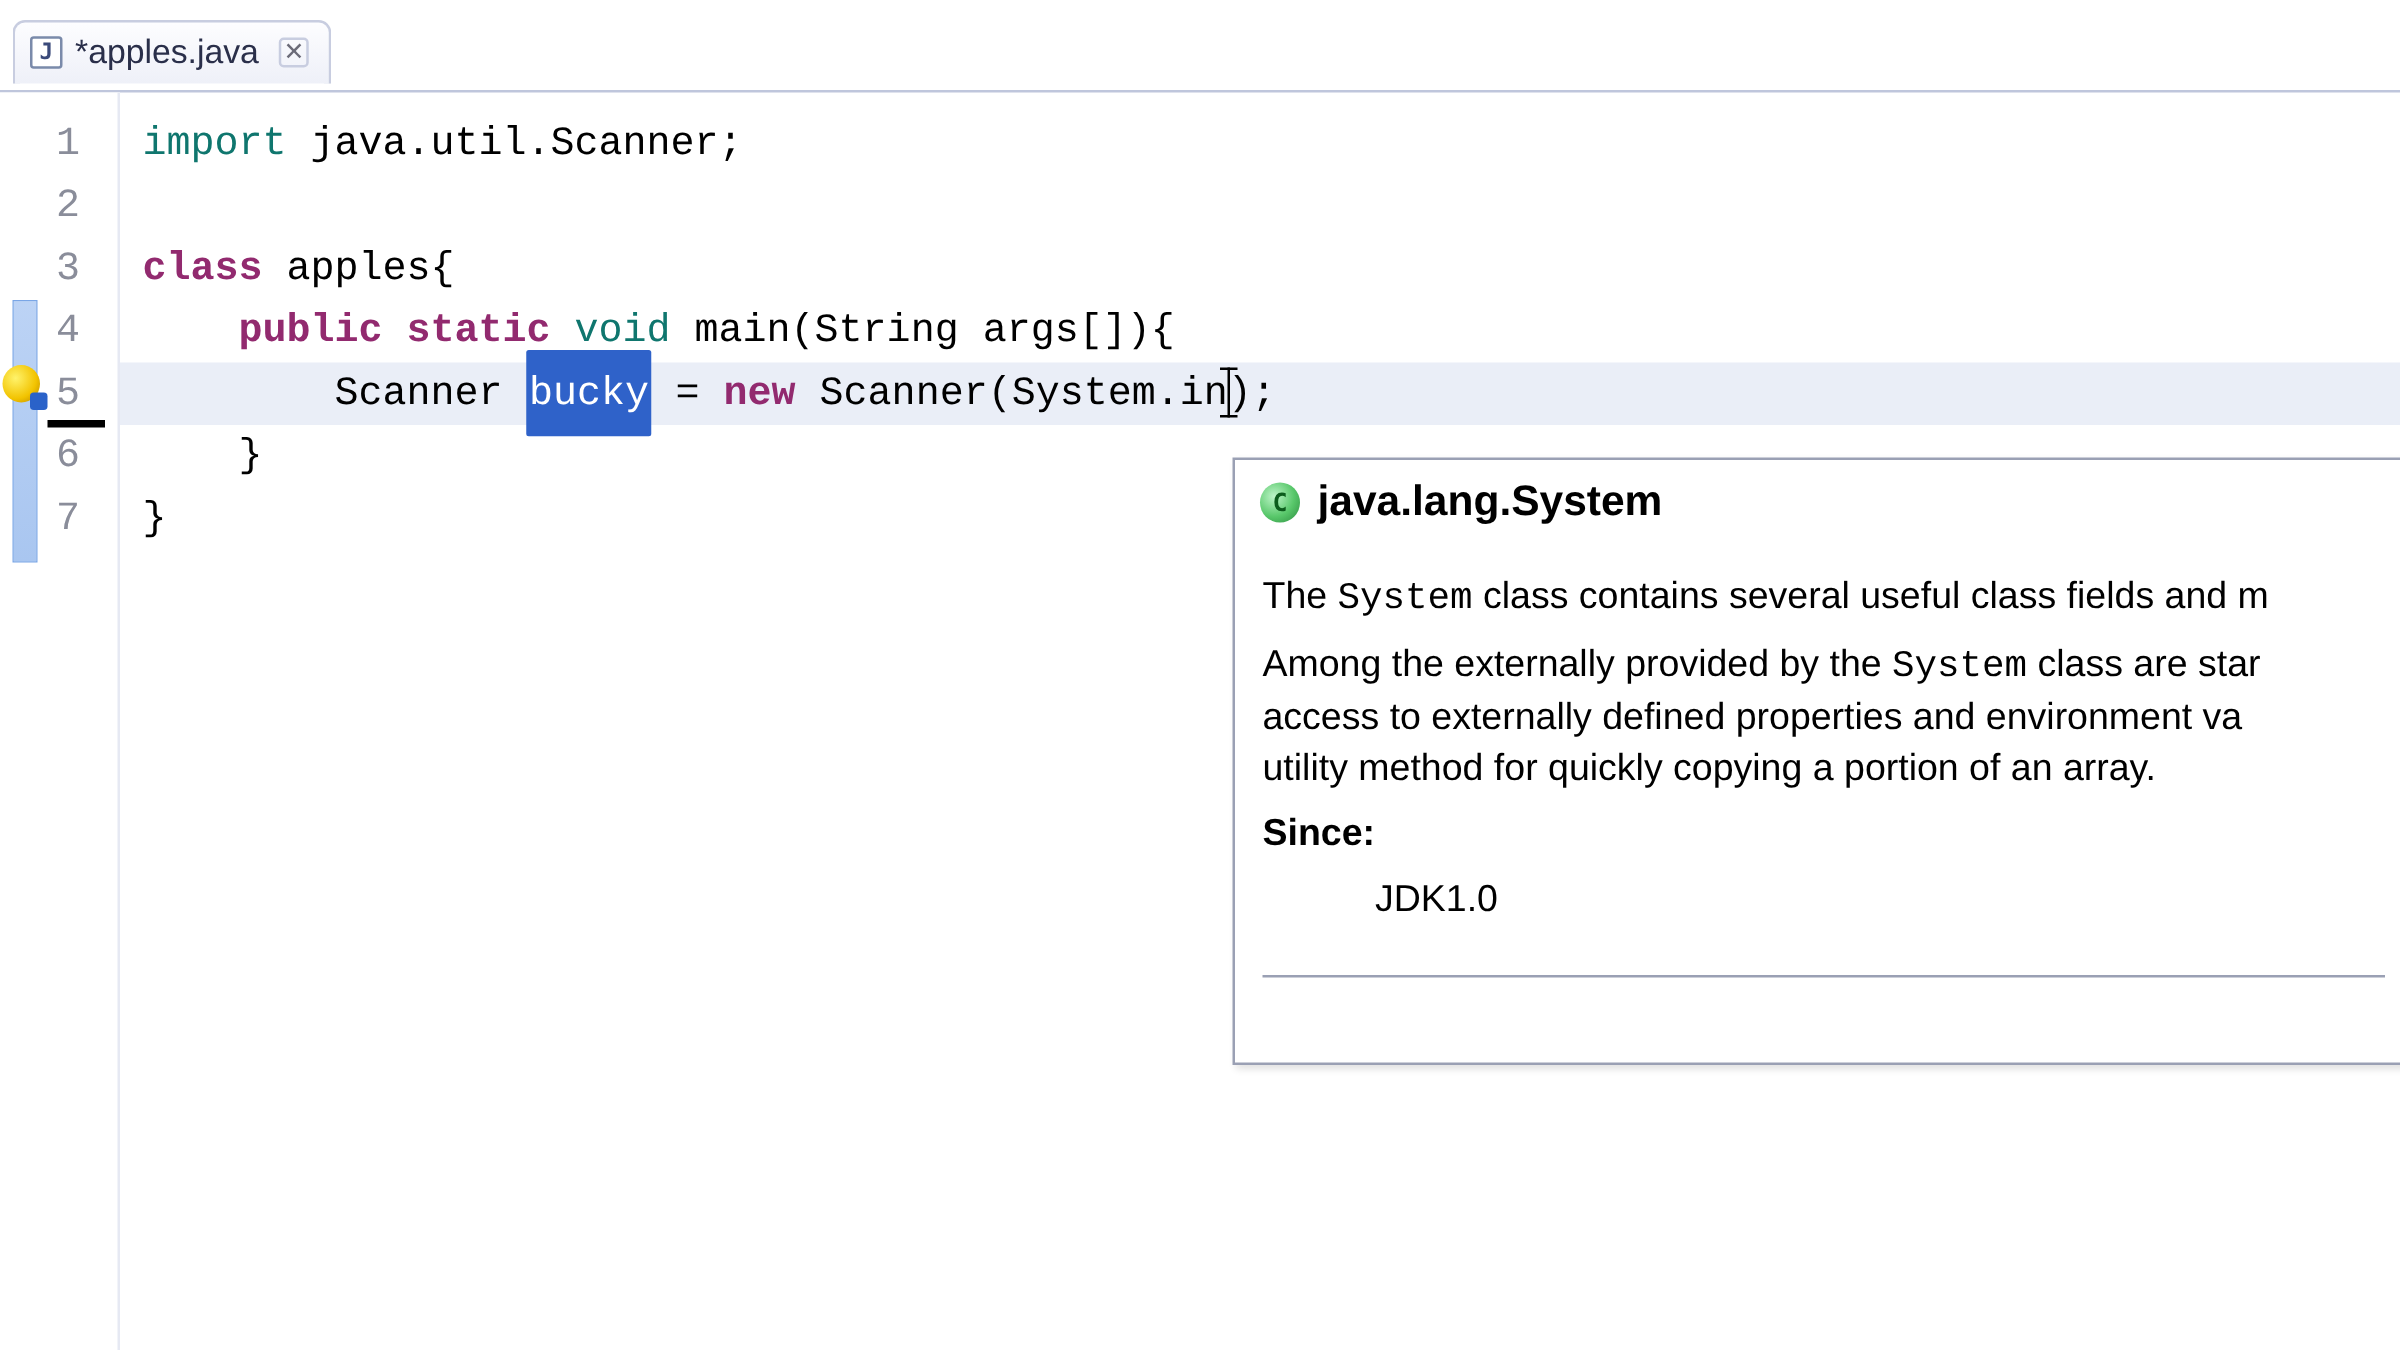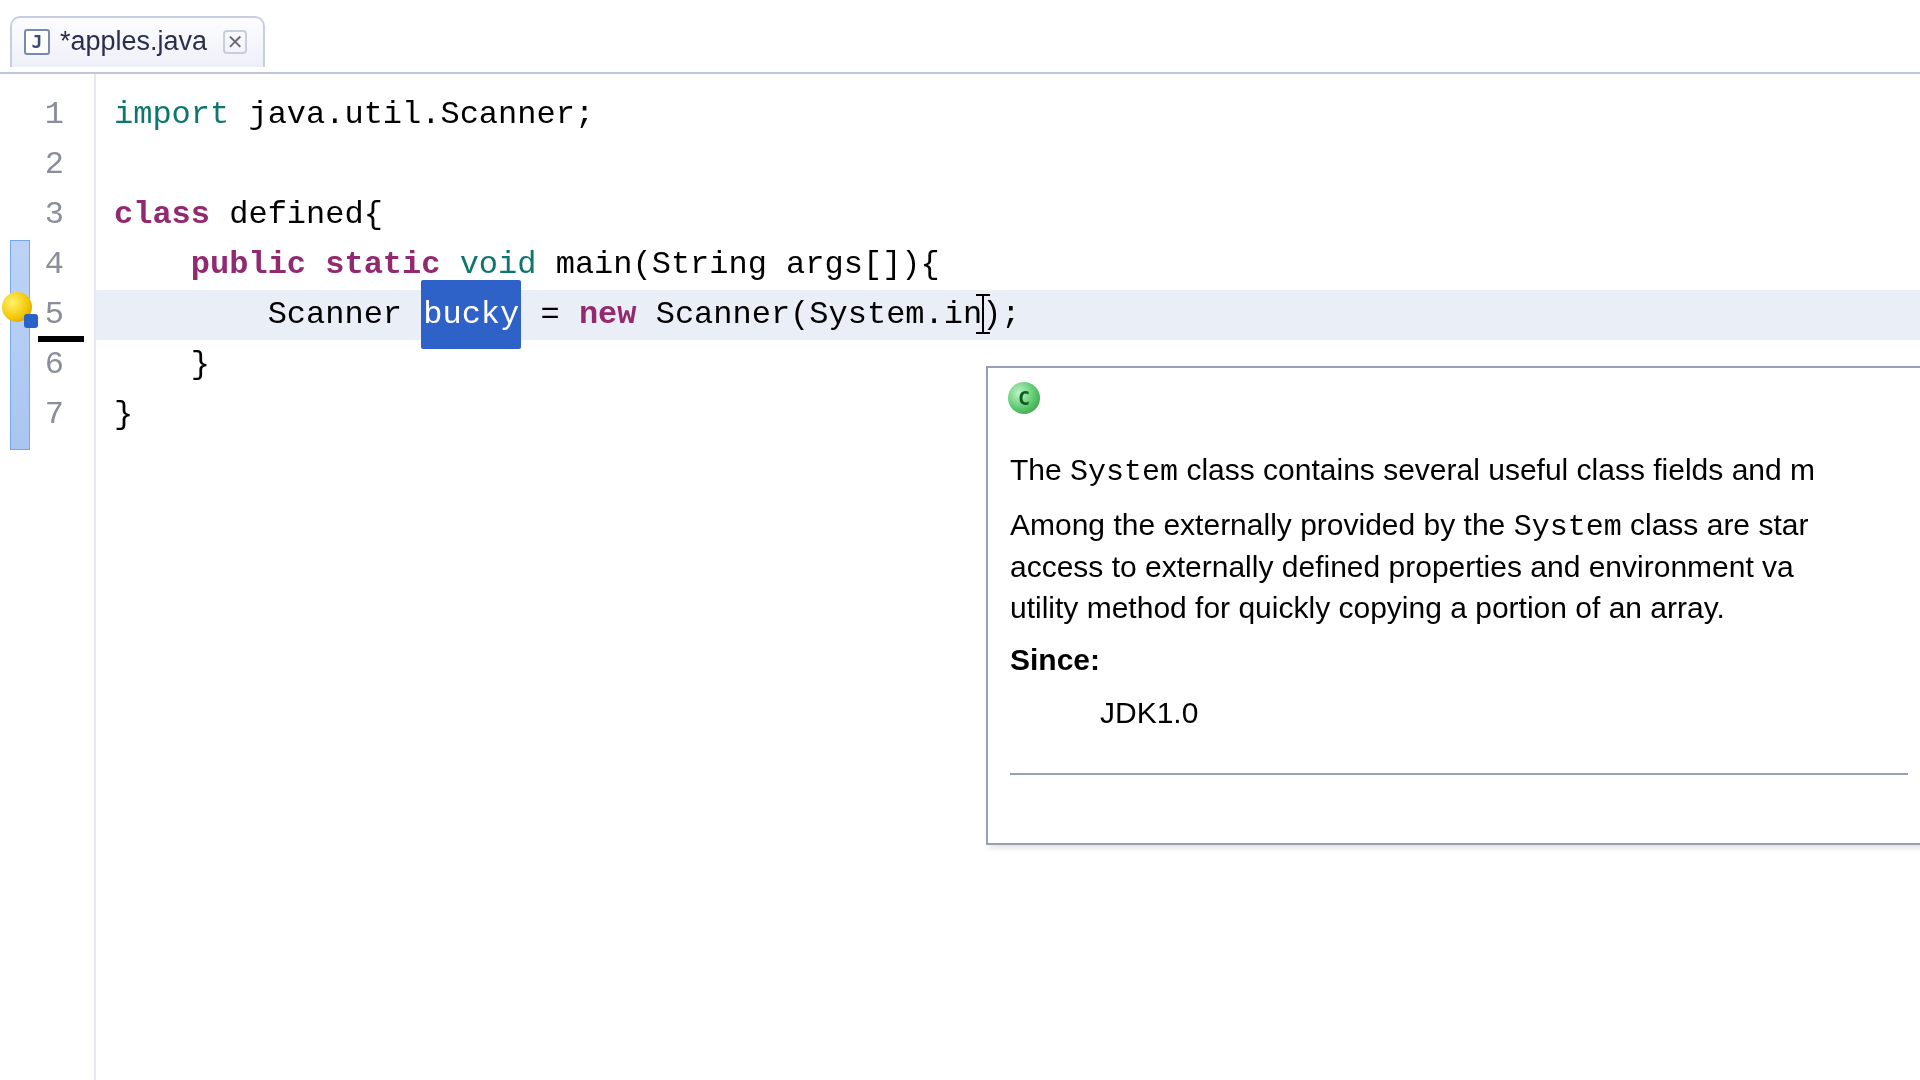"defined{" span { text: defined -> apples }
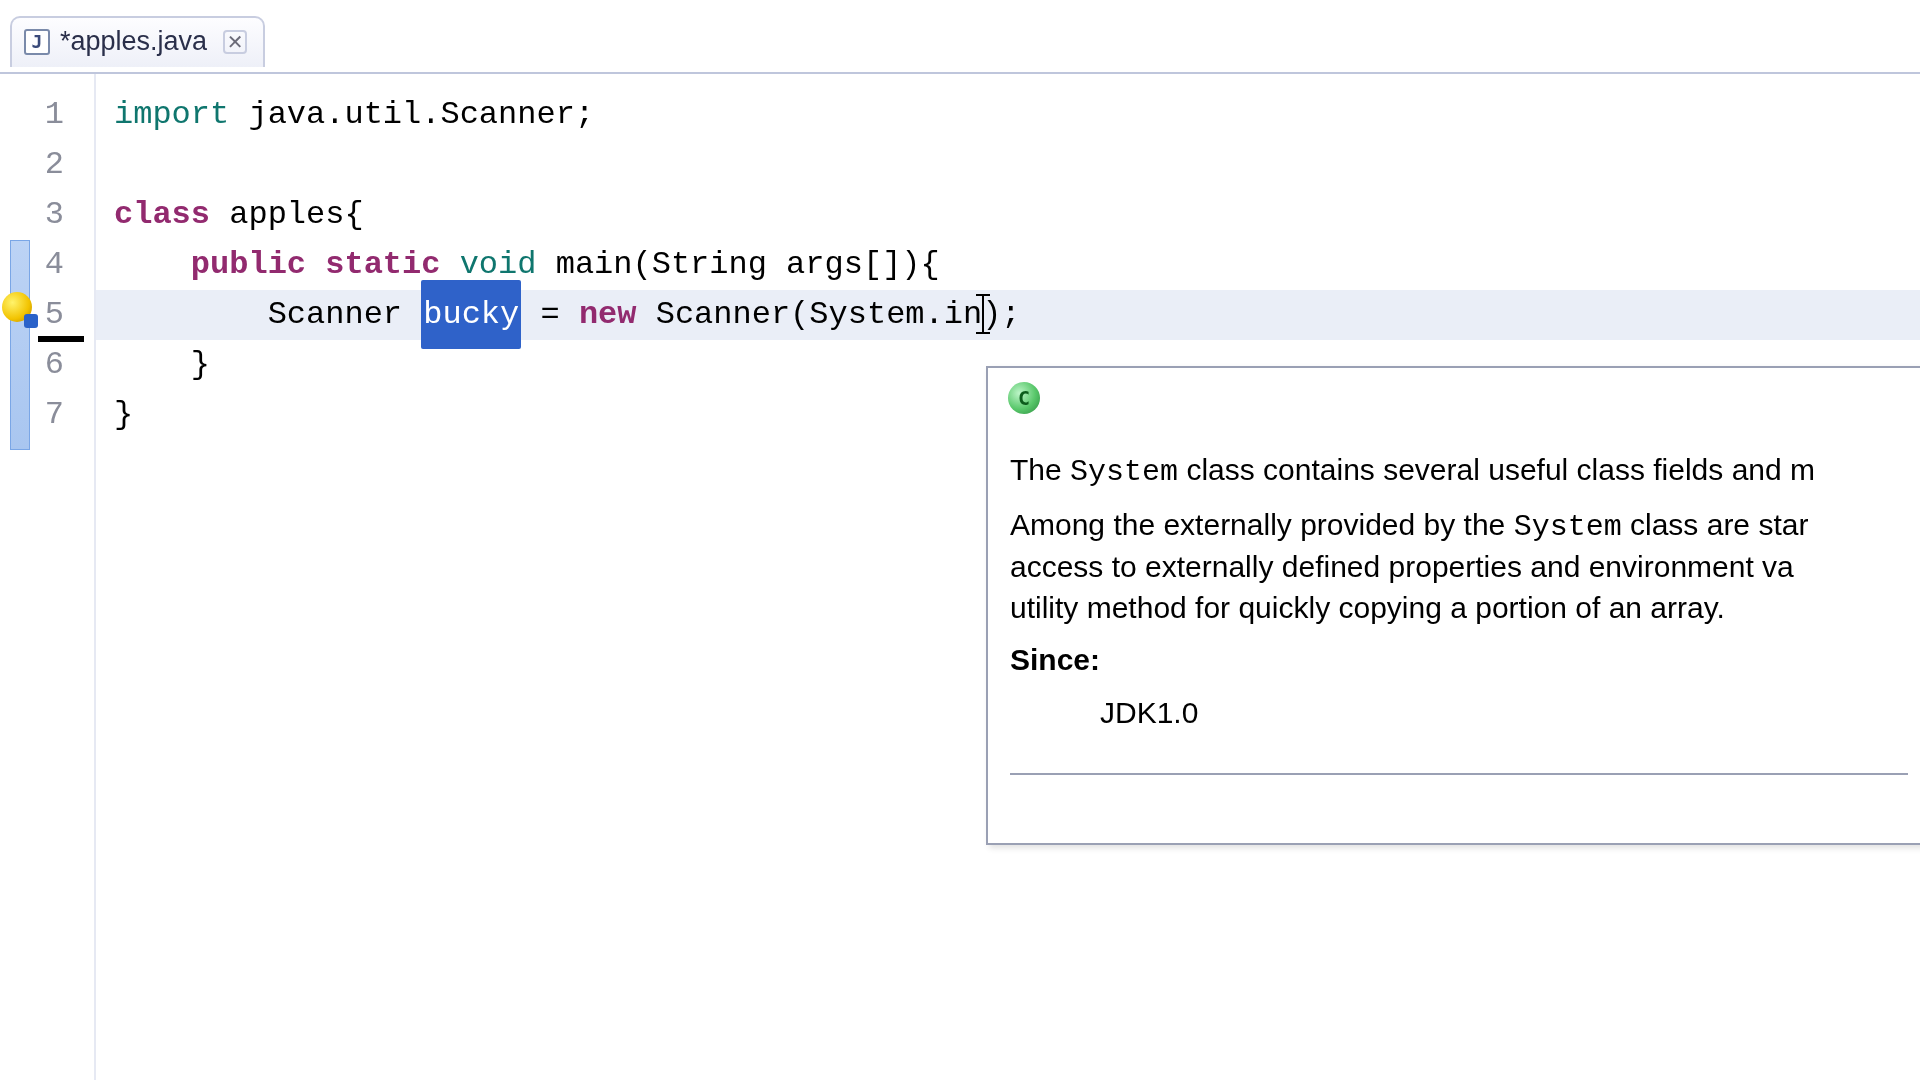"java.lang.System" div.tt-title { html: none -> <div>java.lang.System</div> }
